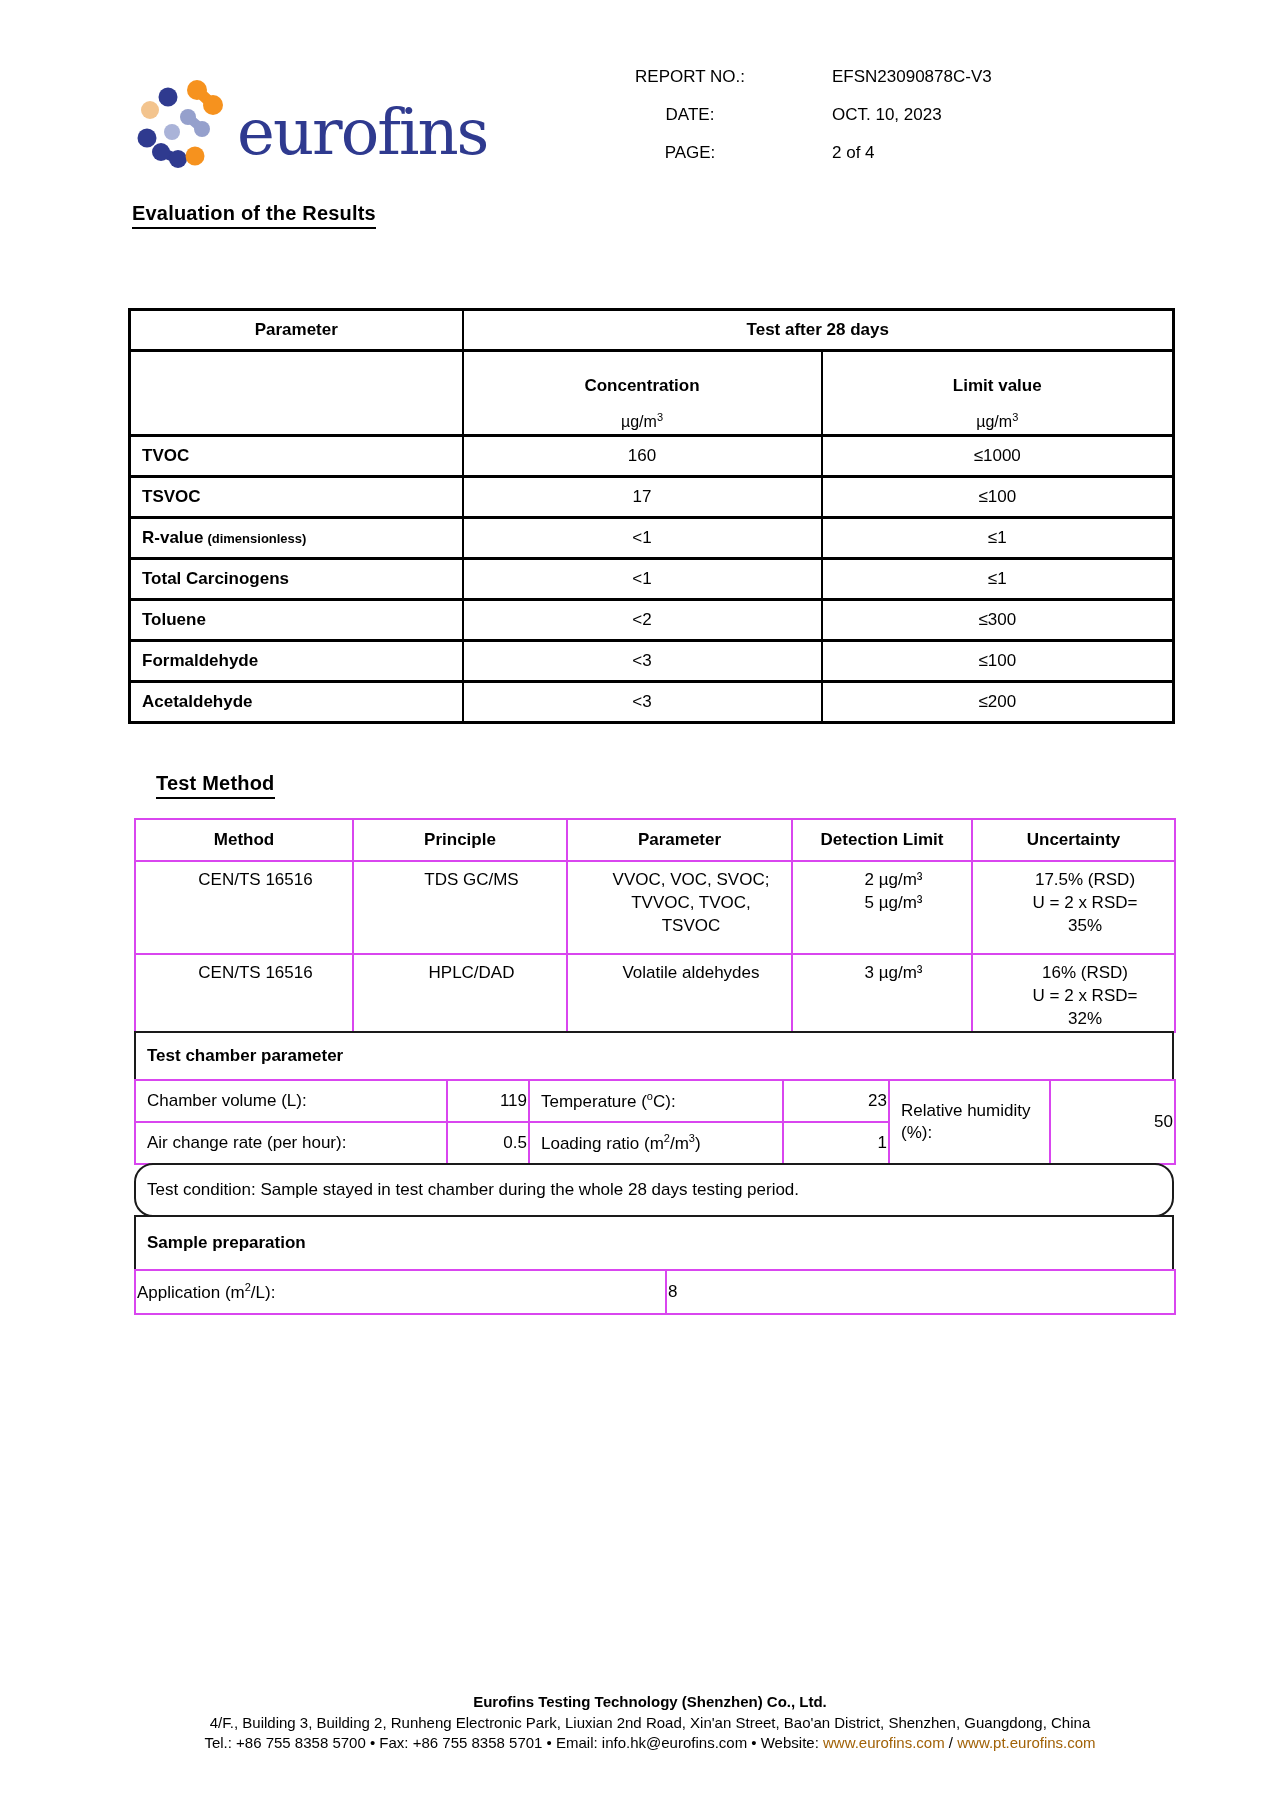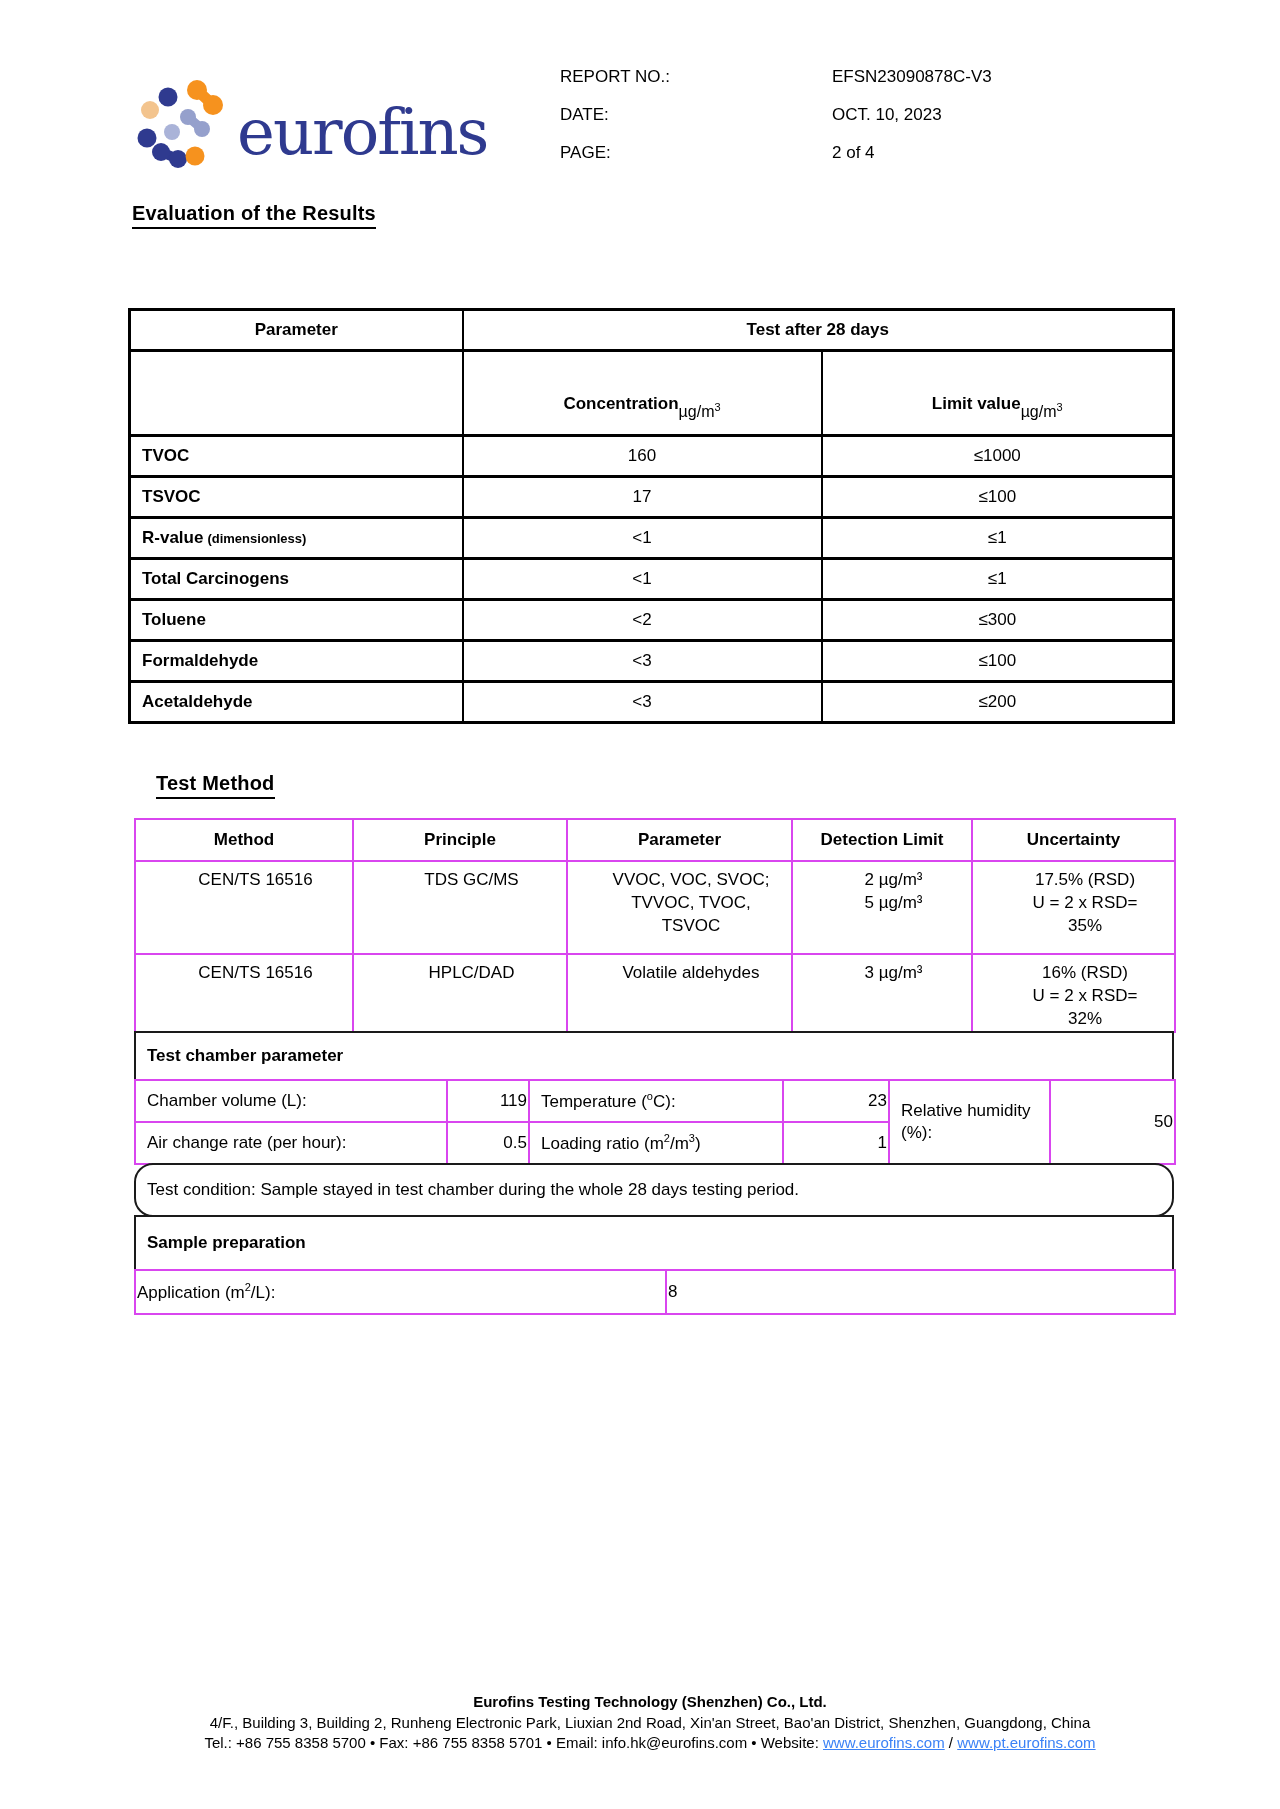"REPORT NO.:" .hdr-label { text-align: left -> center }
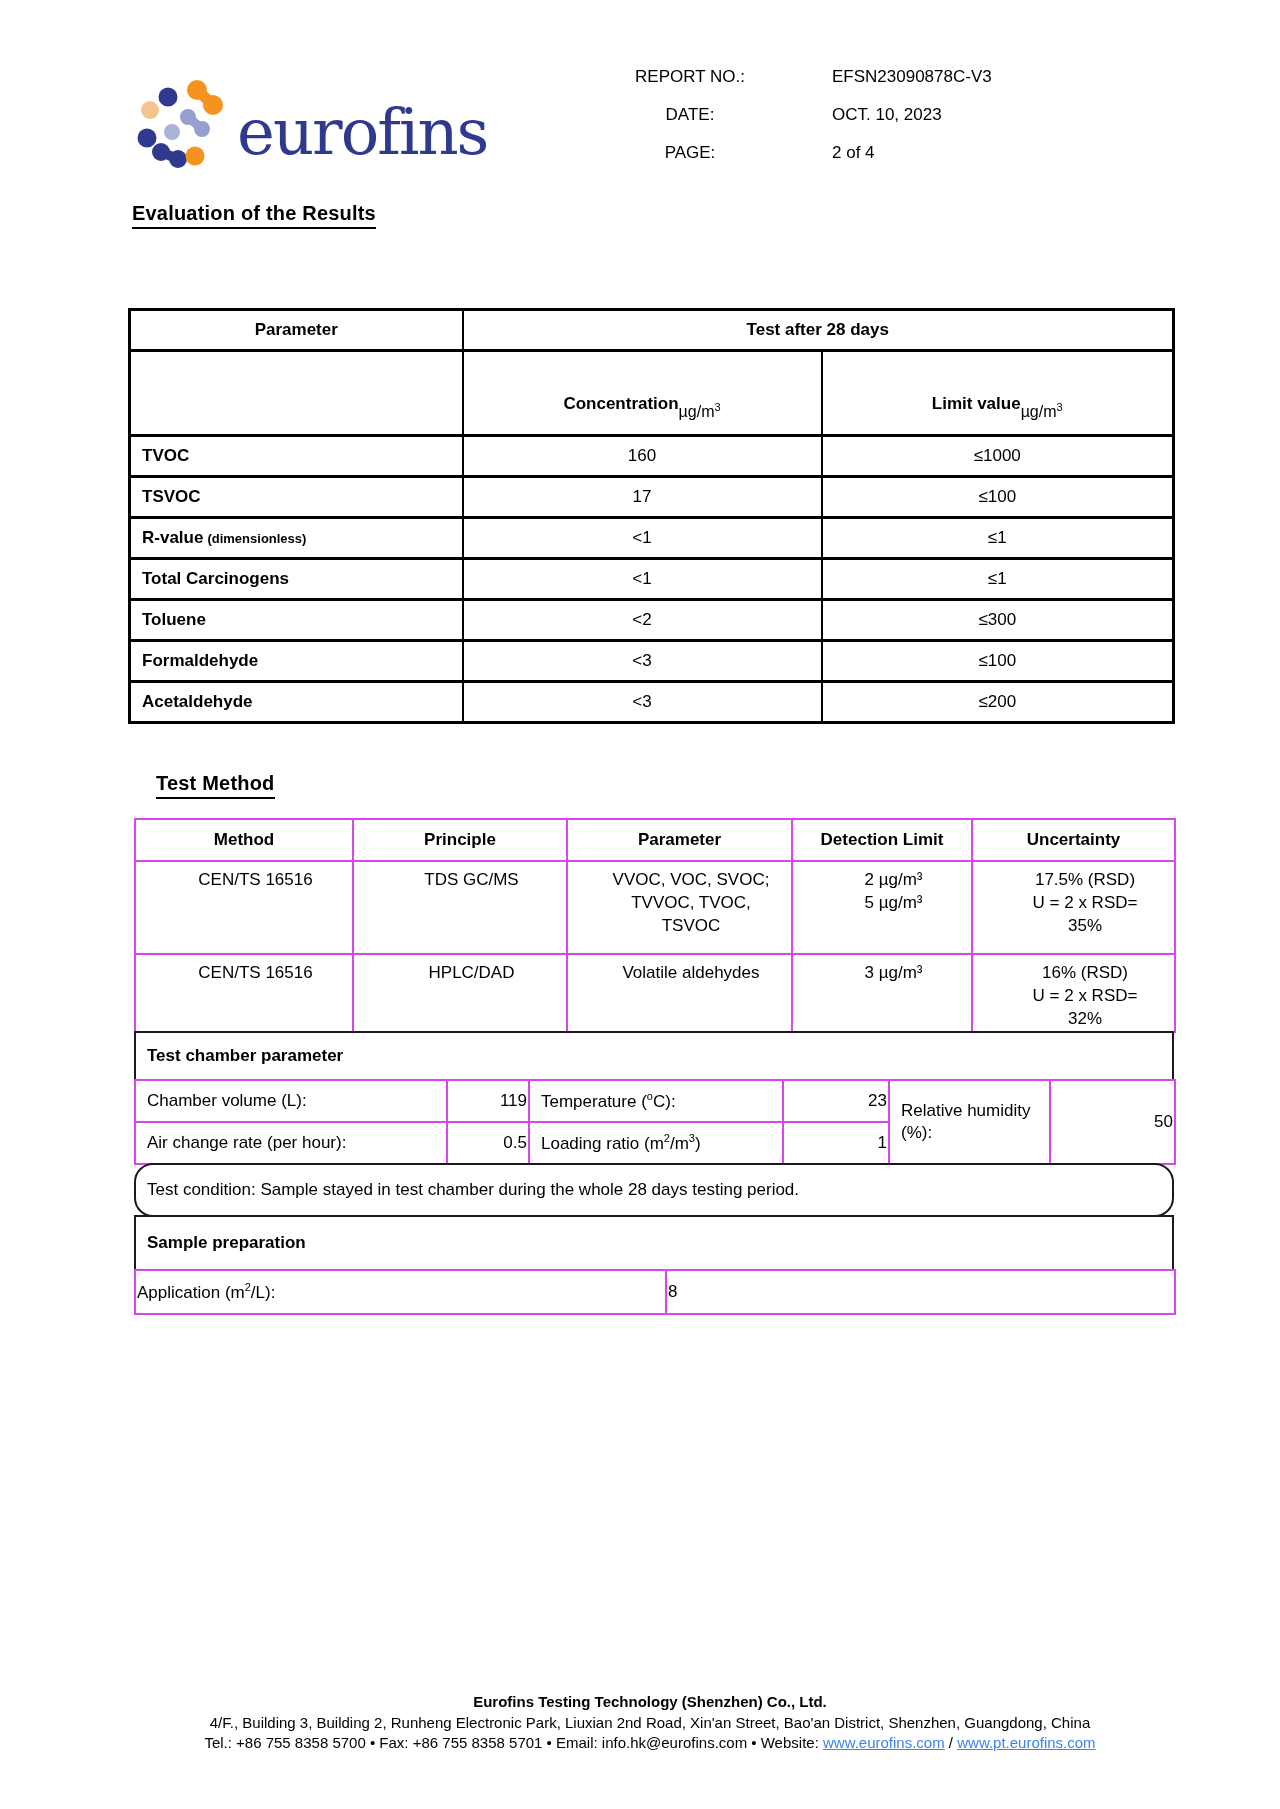"Concentration" .hstack { flex-direction: row -> column }
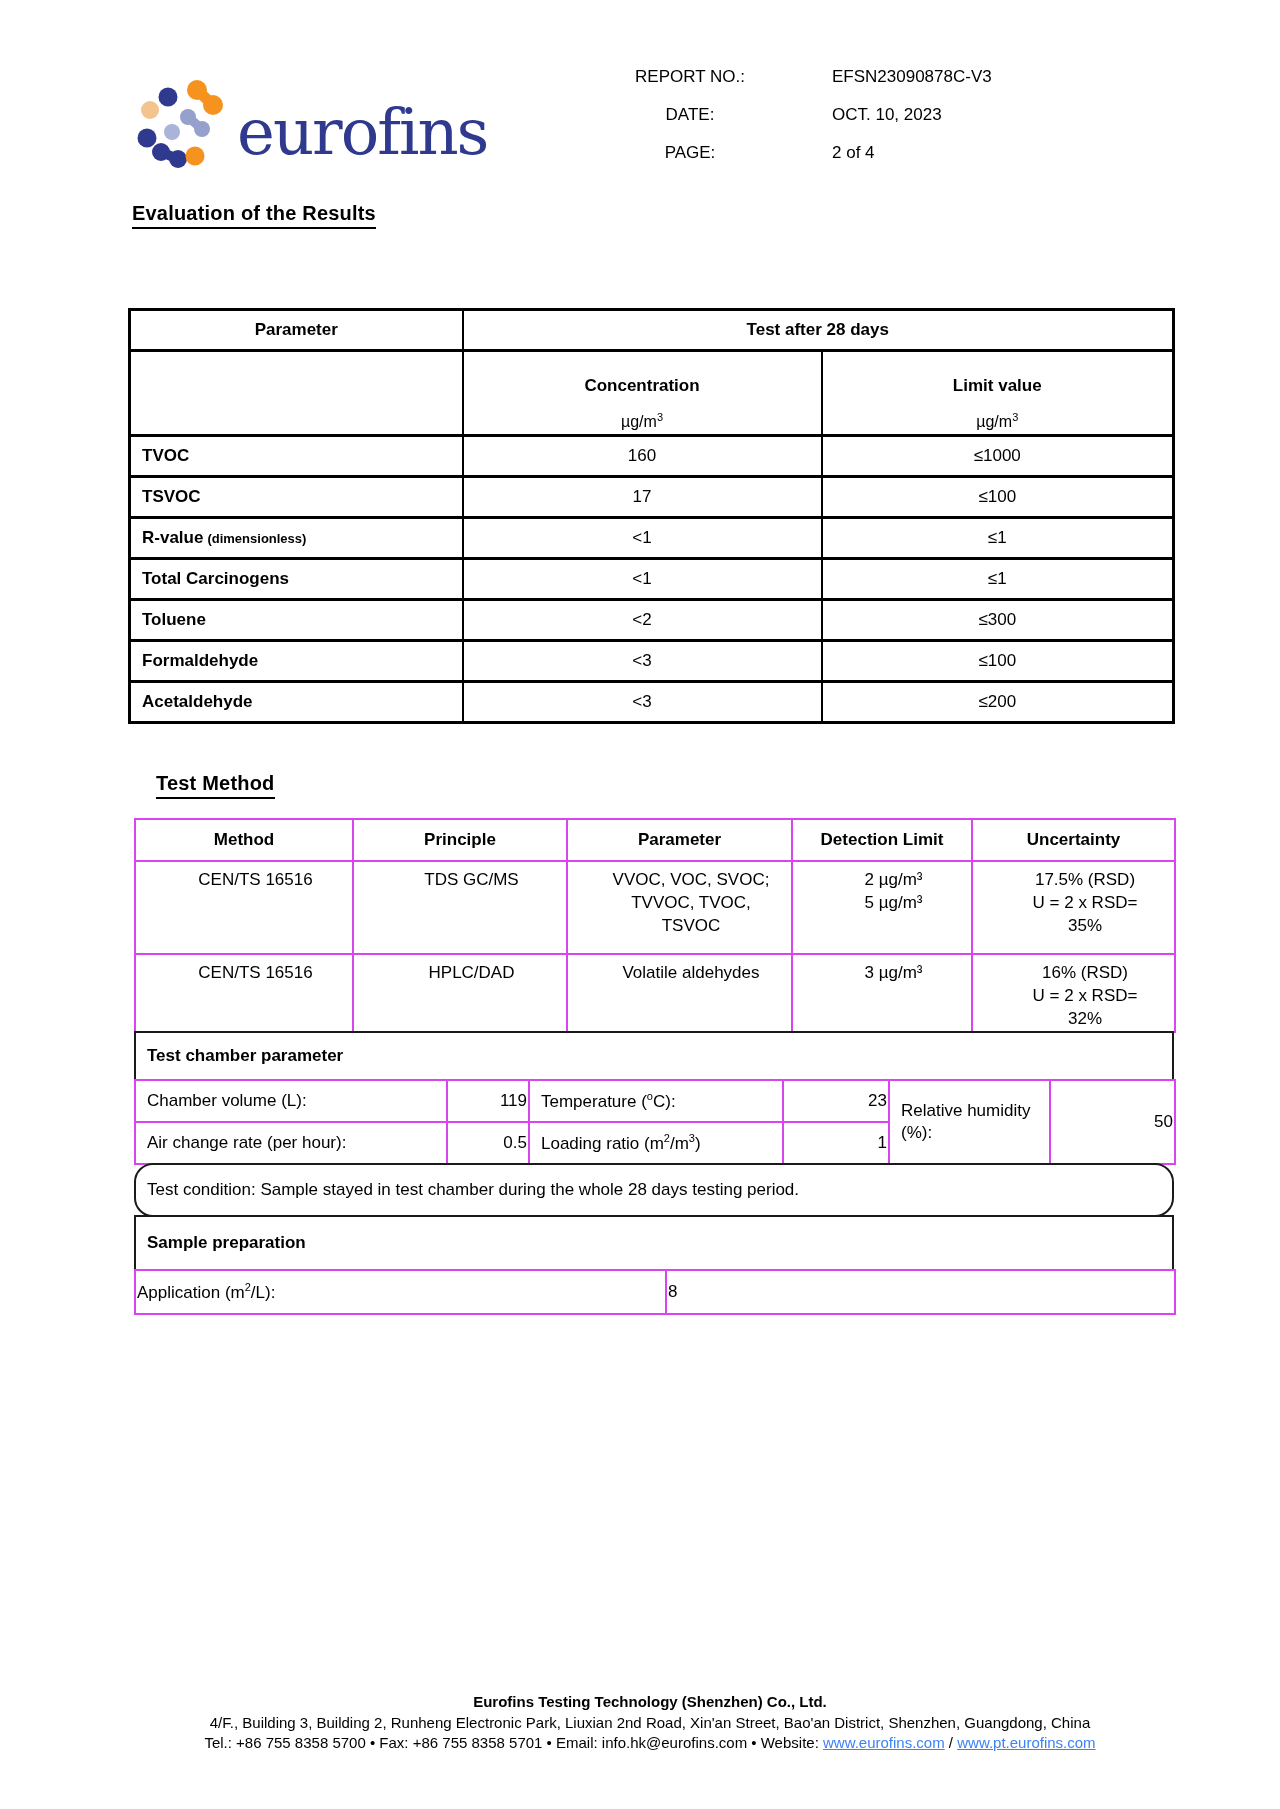"www.eurofins.com" .footer a { color: #3b82f6 -> #a16207; text-decoration: underline -> none }
